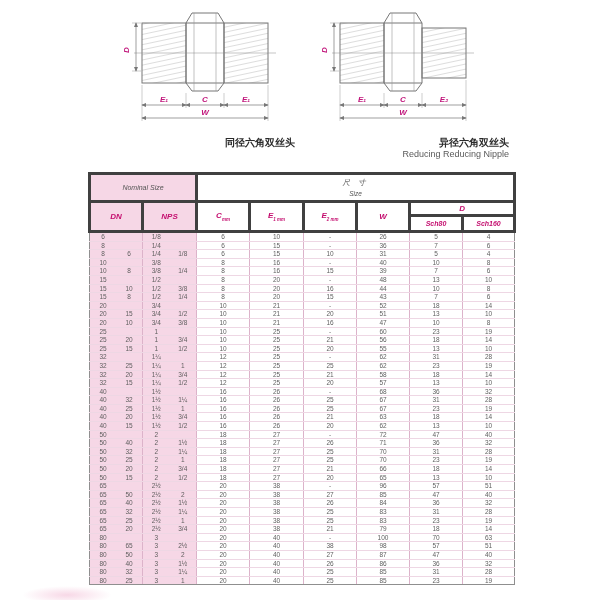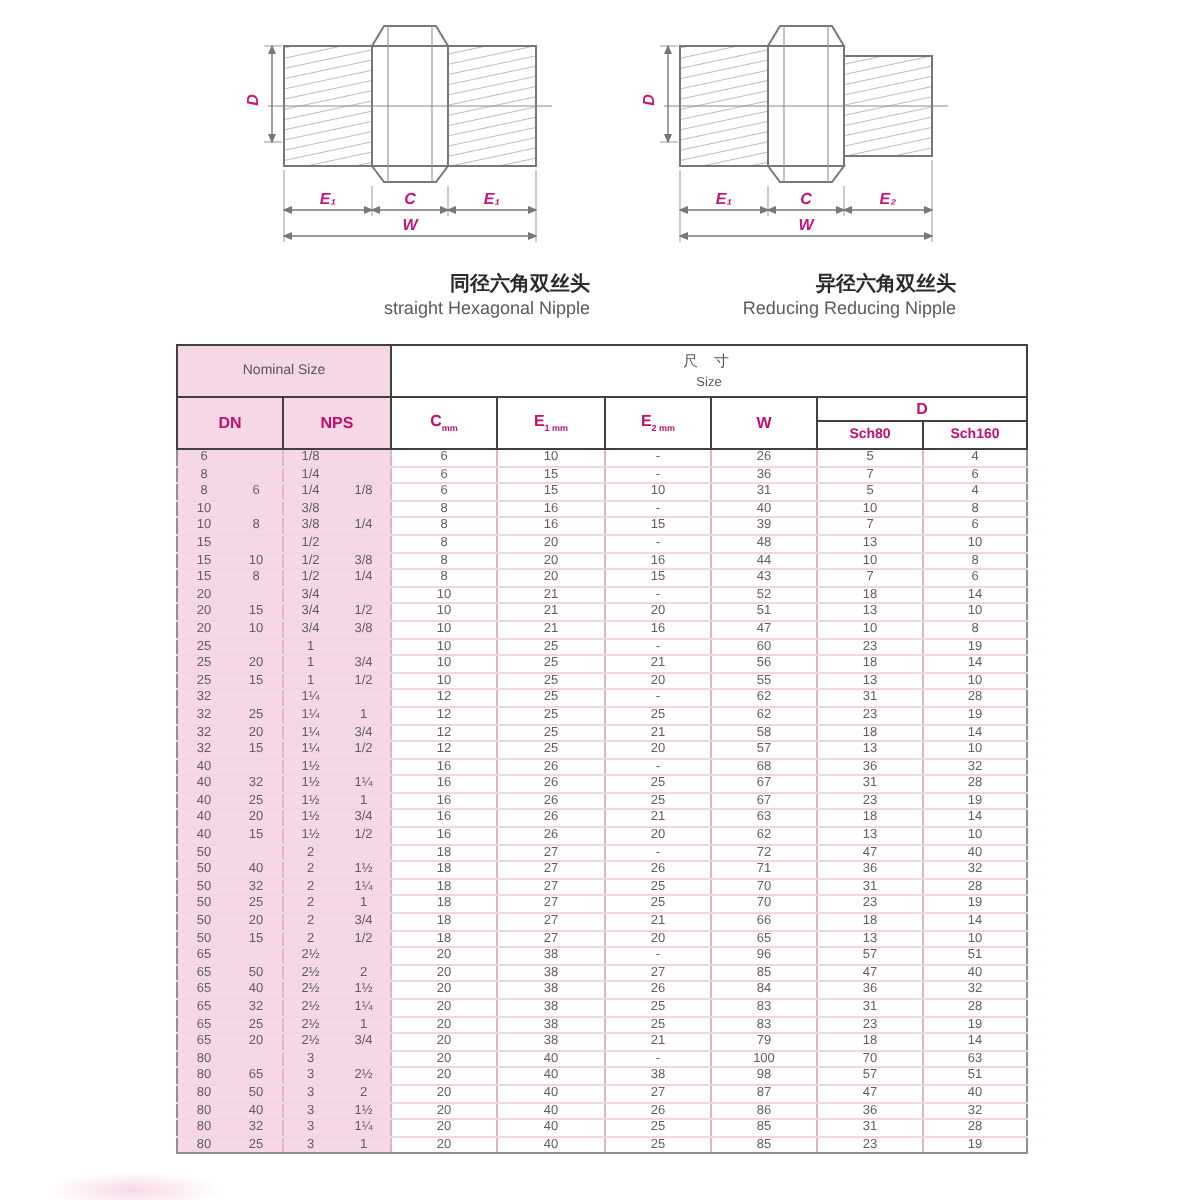"异径六角双丝头" div.dia-caption { left: 298px -> 329px }
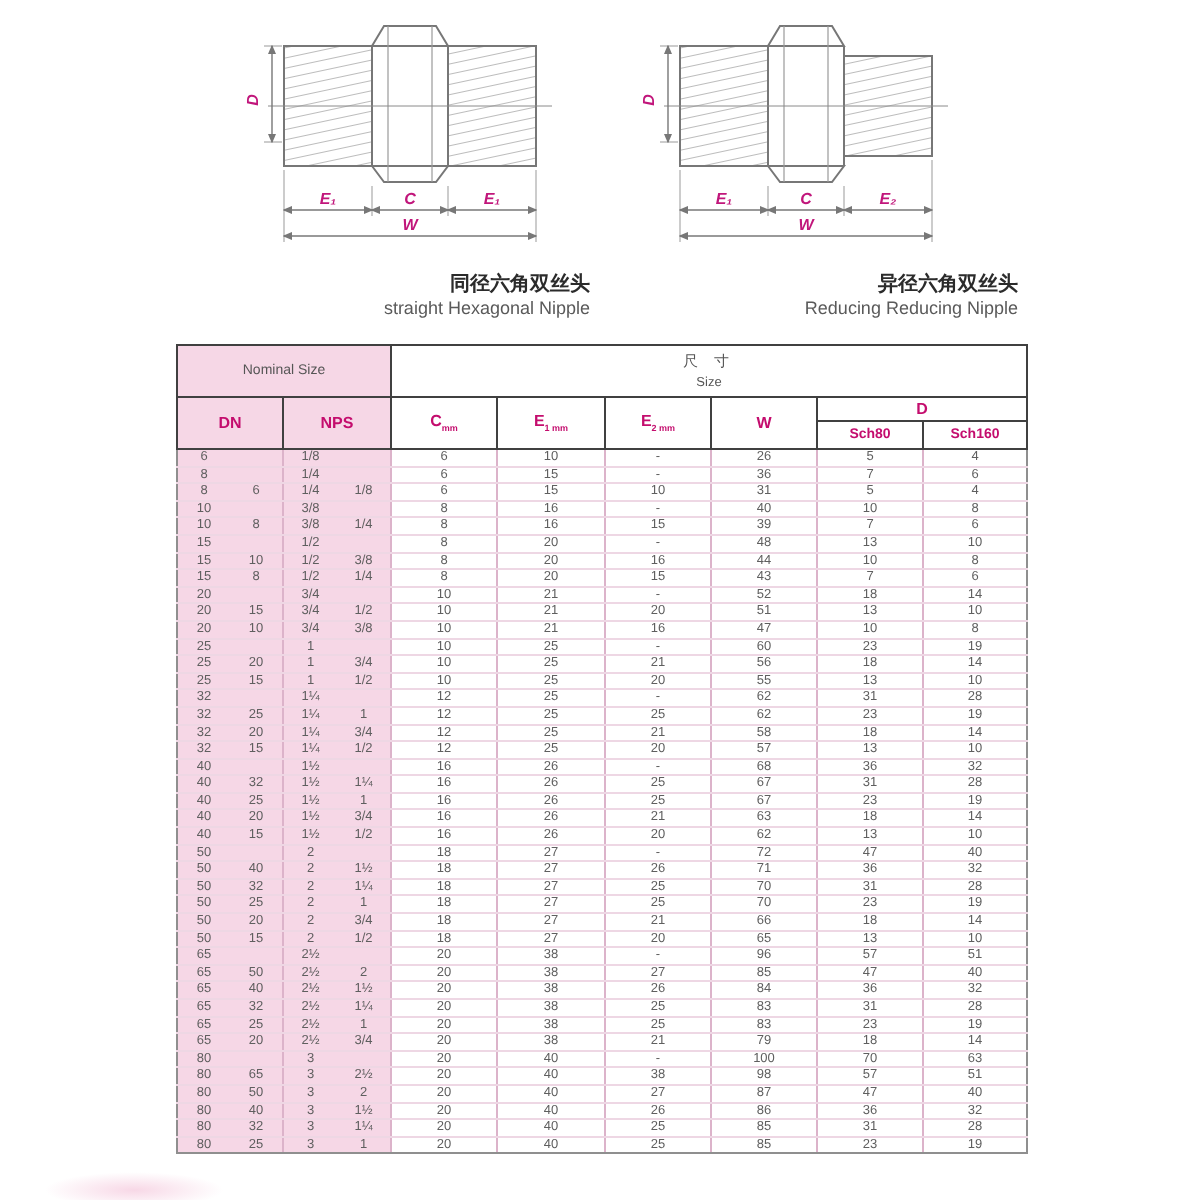"straight Hexagonal Nipple" div.cap-en { html: <div>straight Hexagonal Nipple</div> -> none }
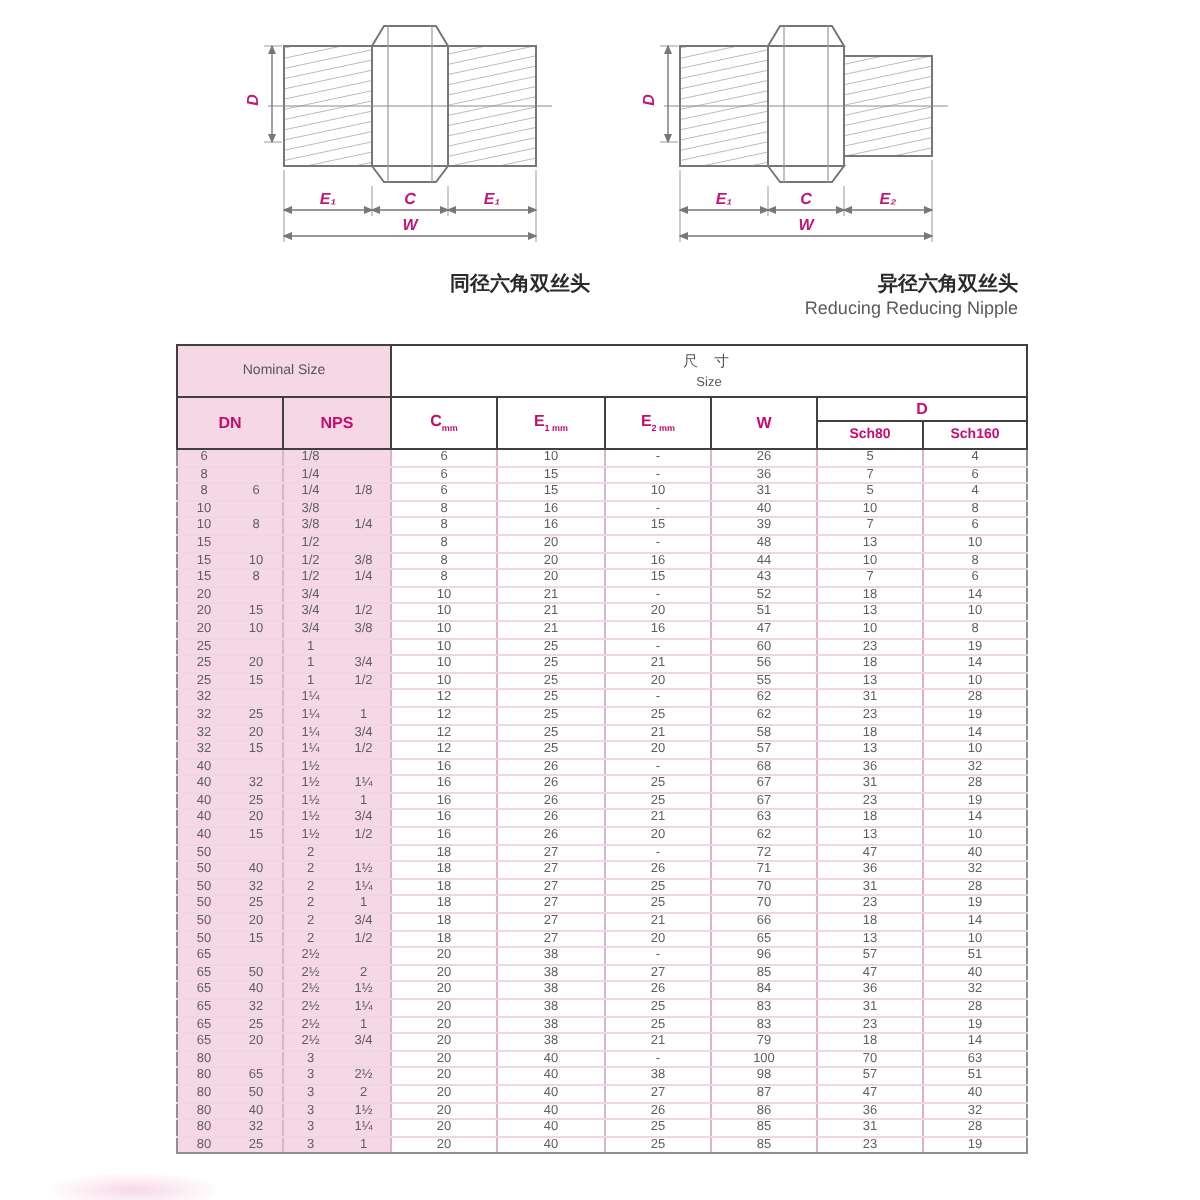"尺 寸" th { border: 1px solid #404040 -> 3px solid #404040; font-style: none -> italic }
